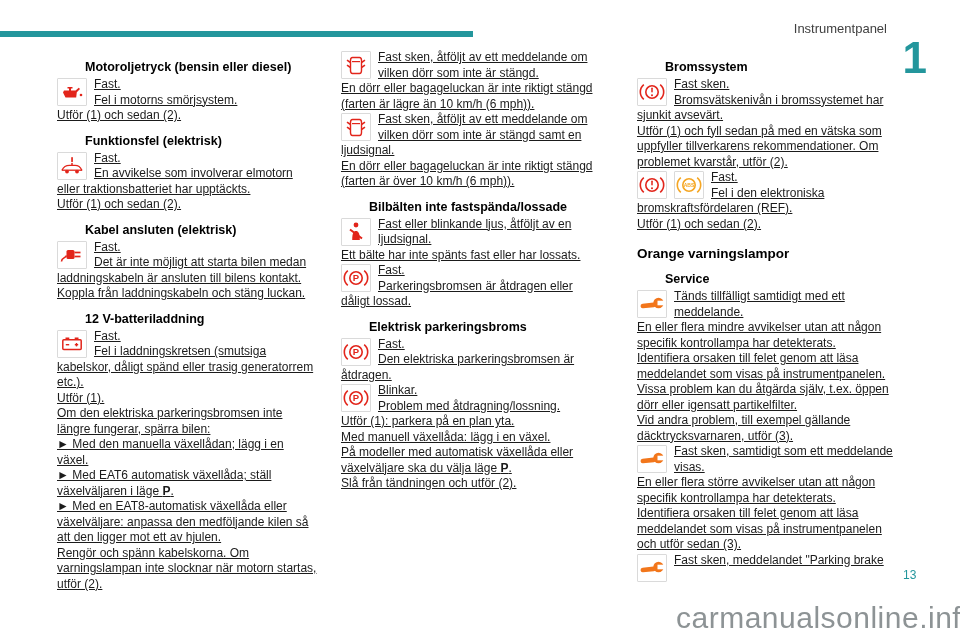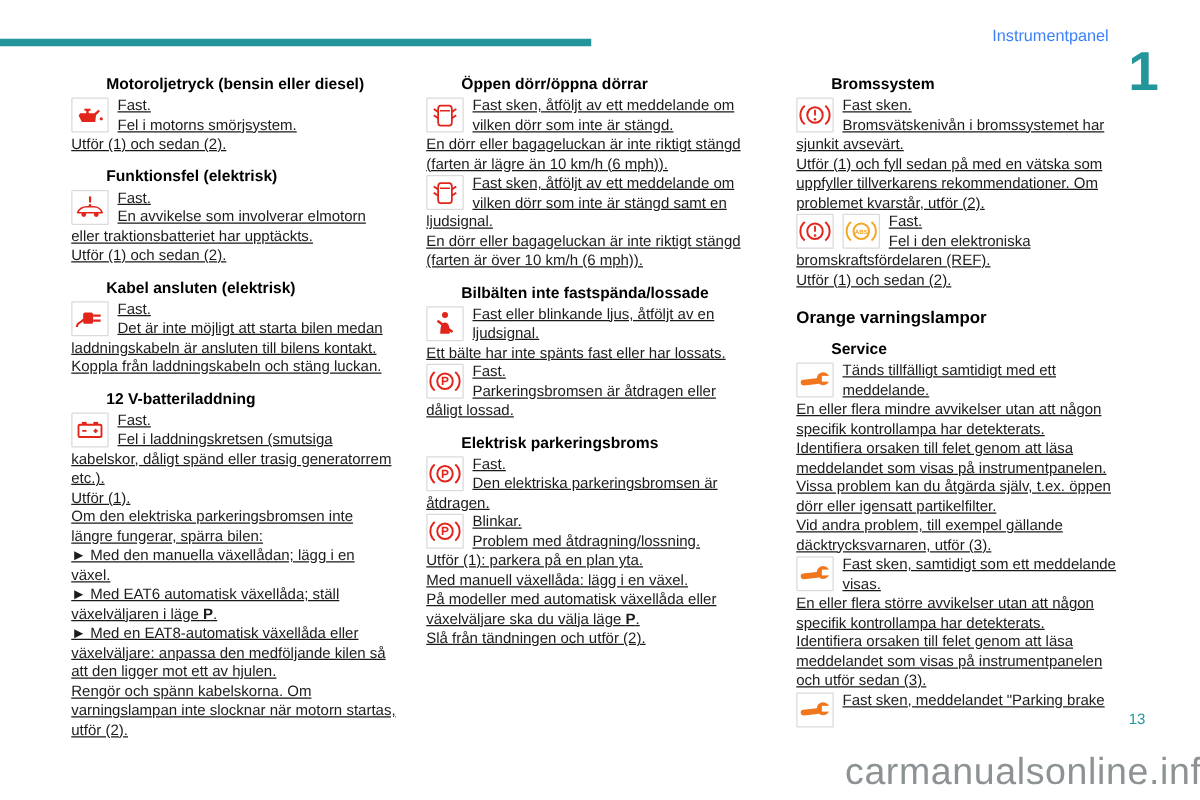"Instrumentpanel" .header-title { color: #3b82f6 -> #404040 }
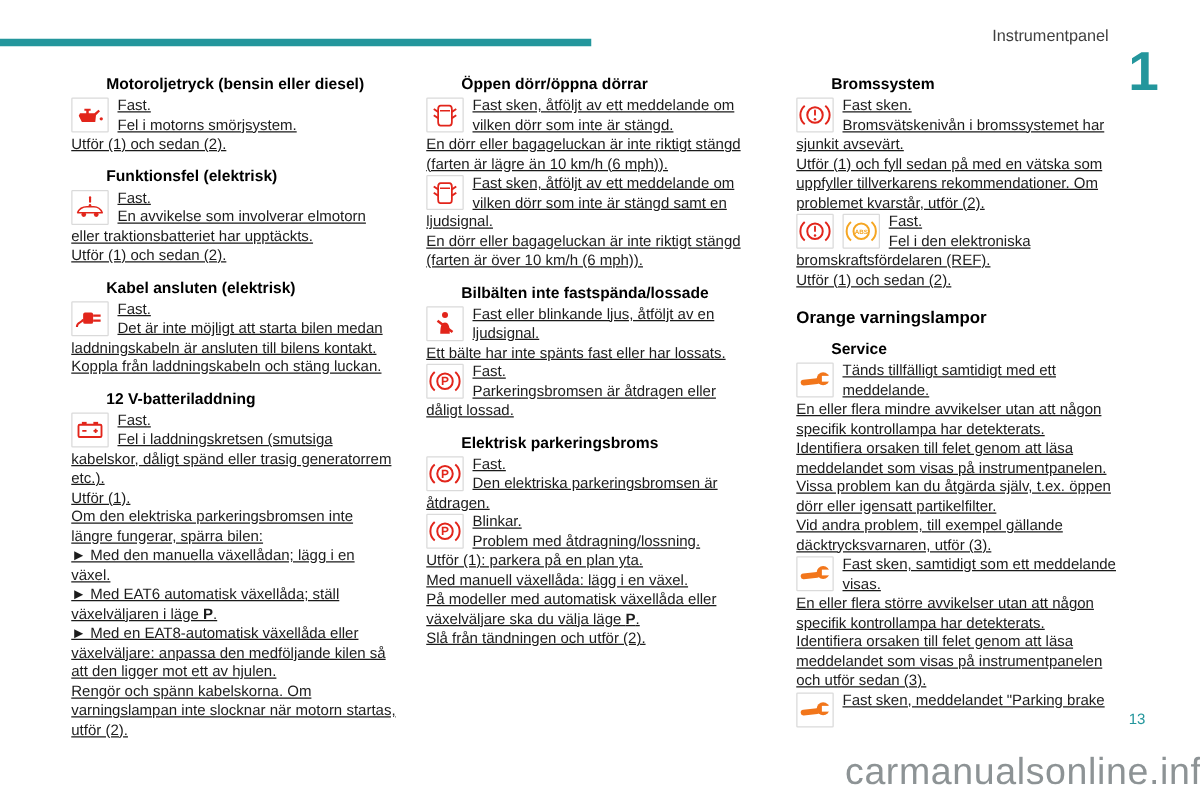"Öppen dörr/öppna dörrar" div.heading { html: <div>Öppen dörr/öppna dörrar</div> -> none }
